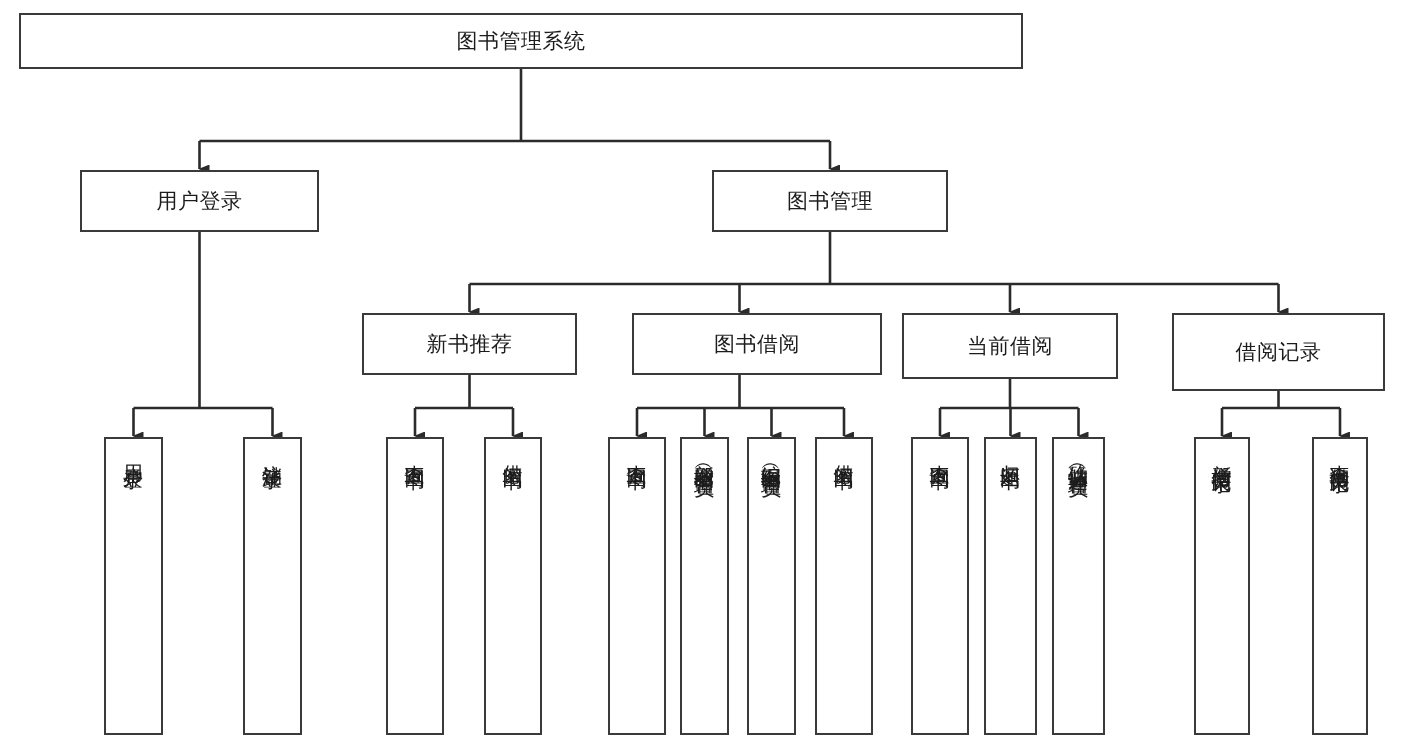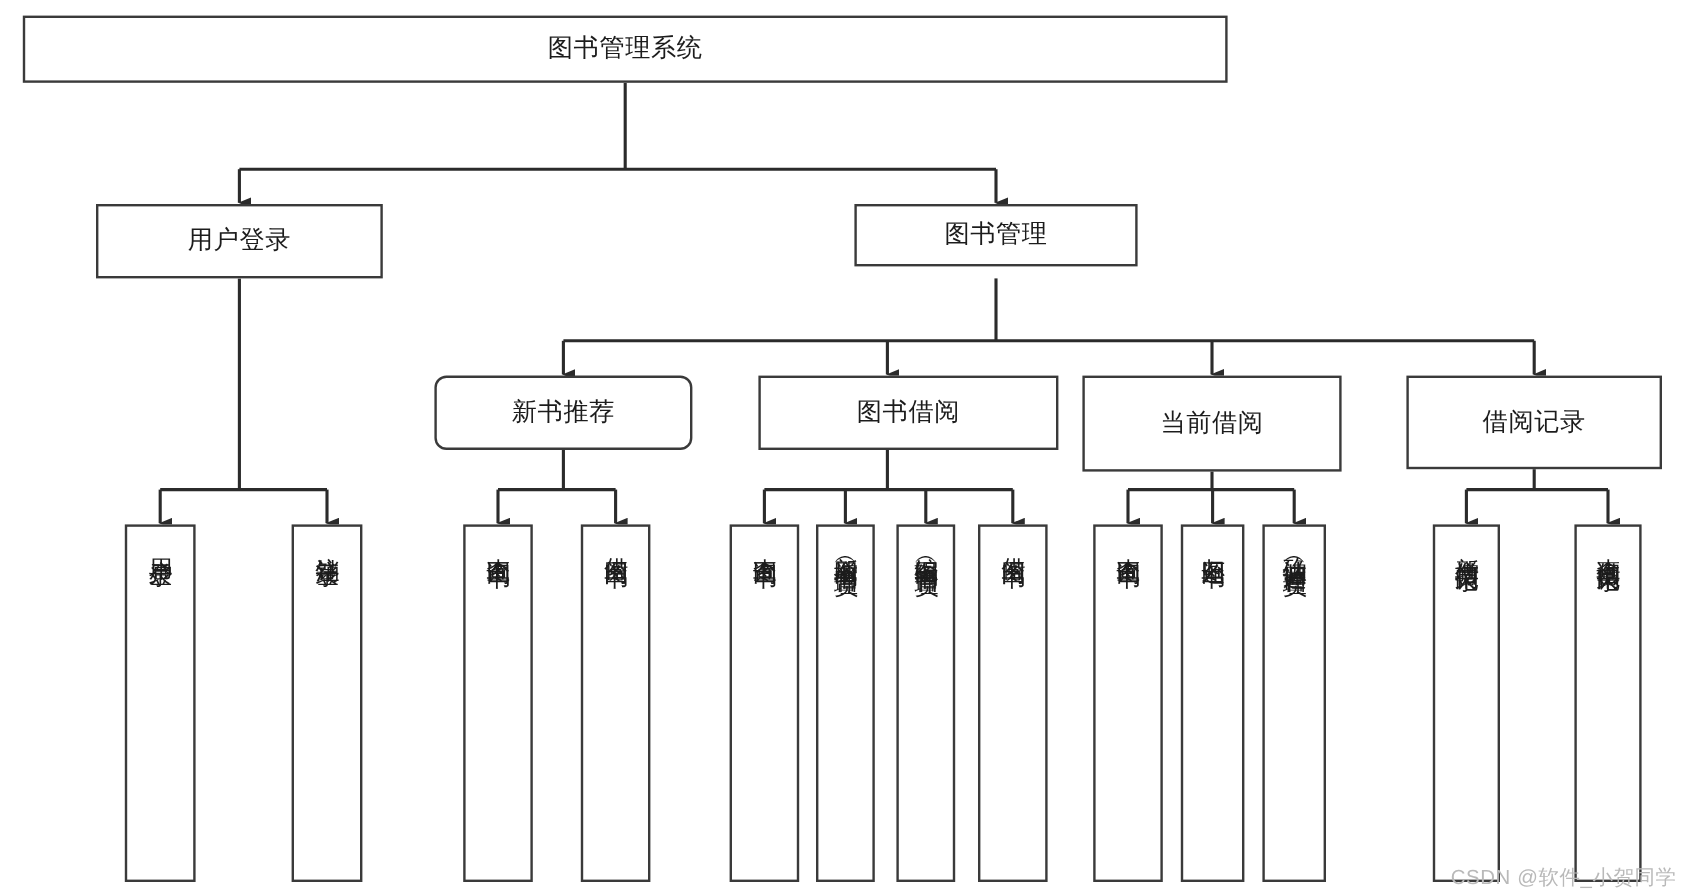"图书管理" div.node-box { height: 52px -> 62px }
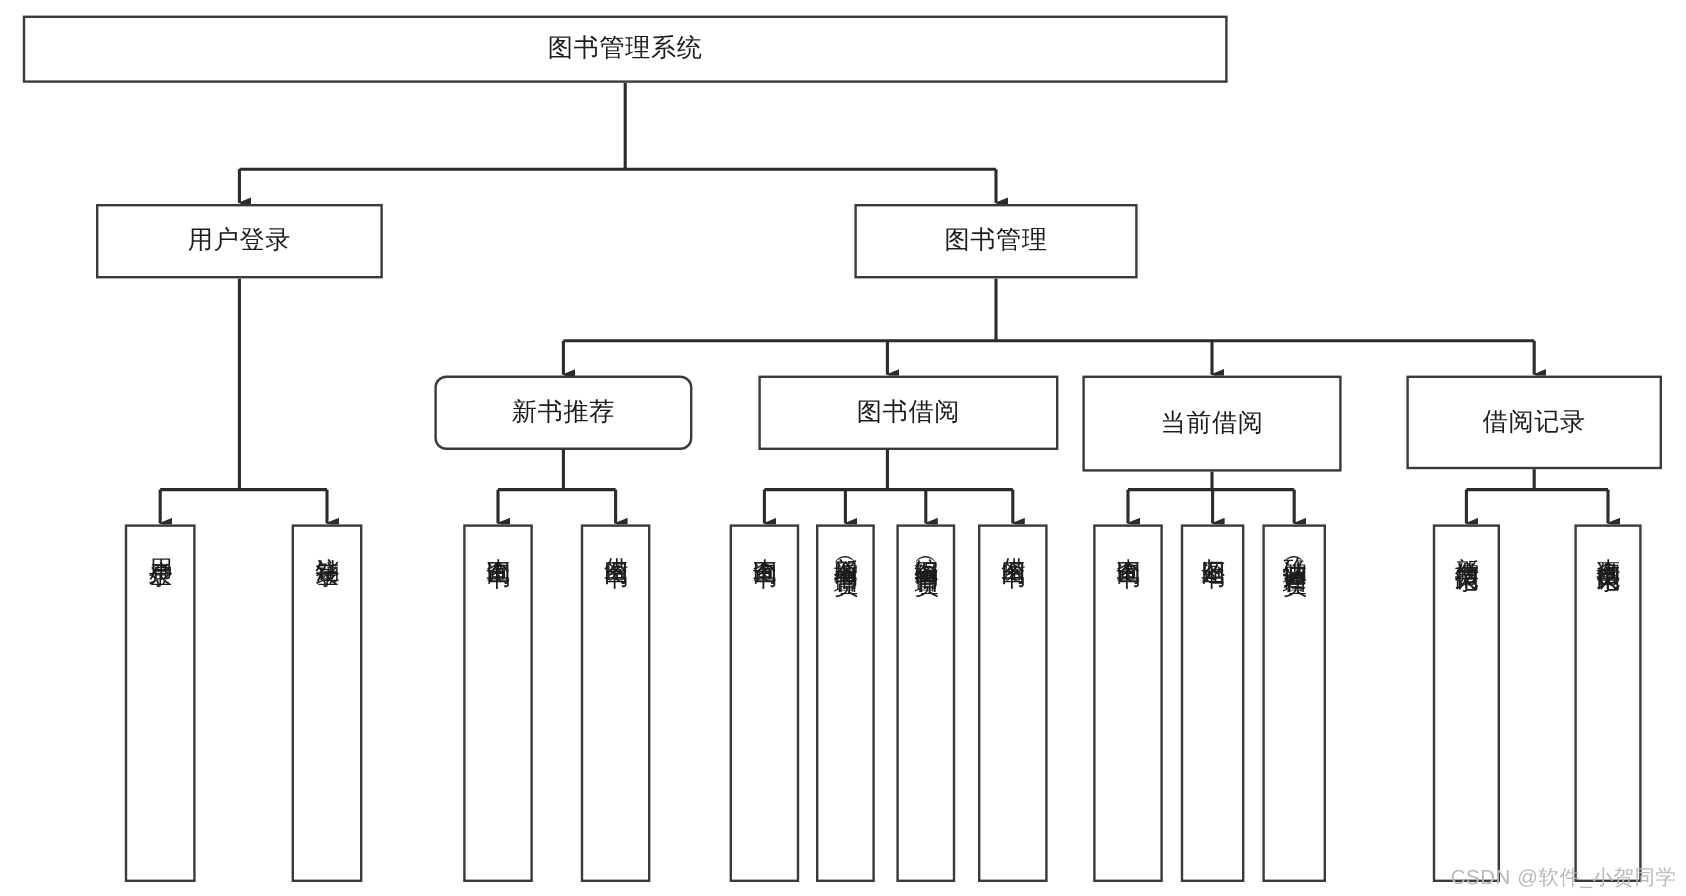"新书推荐" div.node-box { border-radius: 10px -> none }
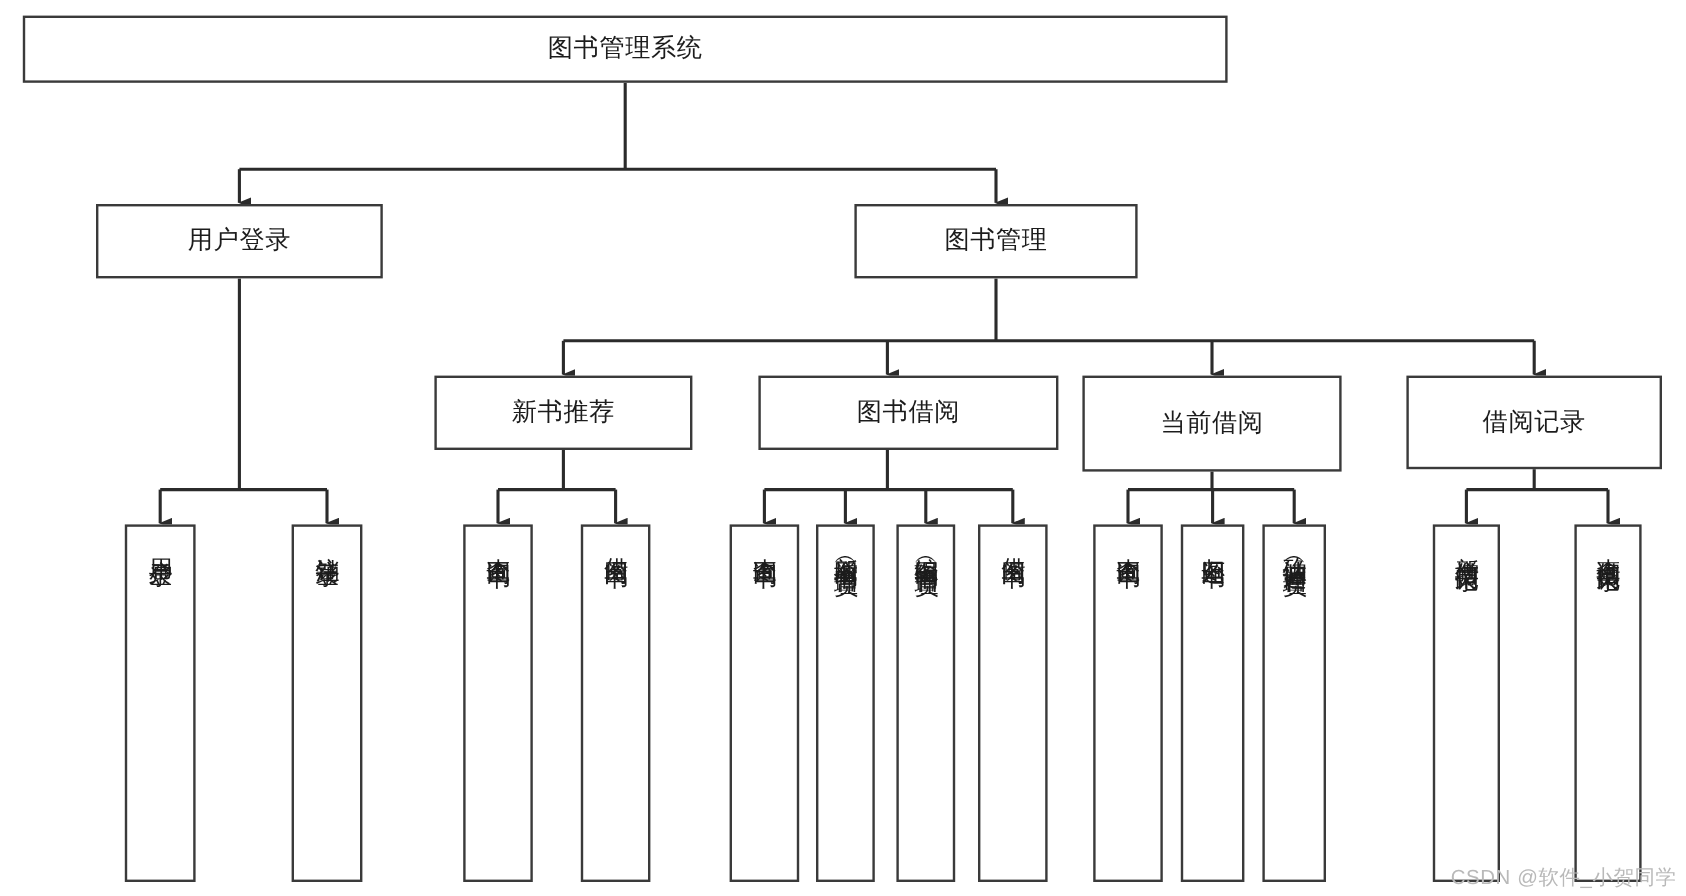"当前借阅" div.node-box { height: 80px -> 66px }
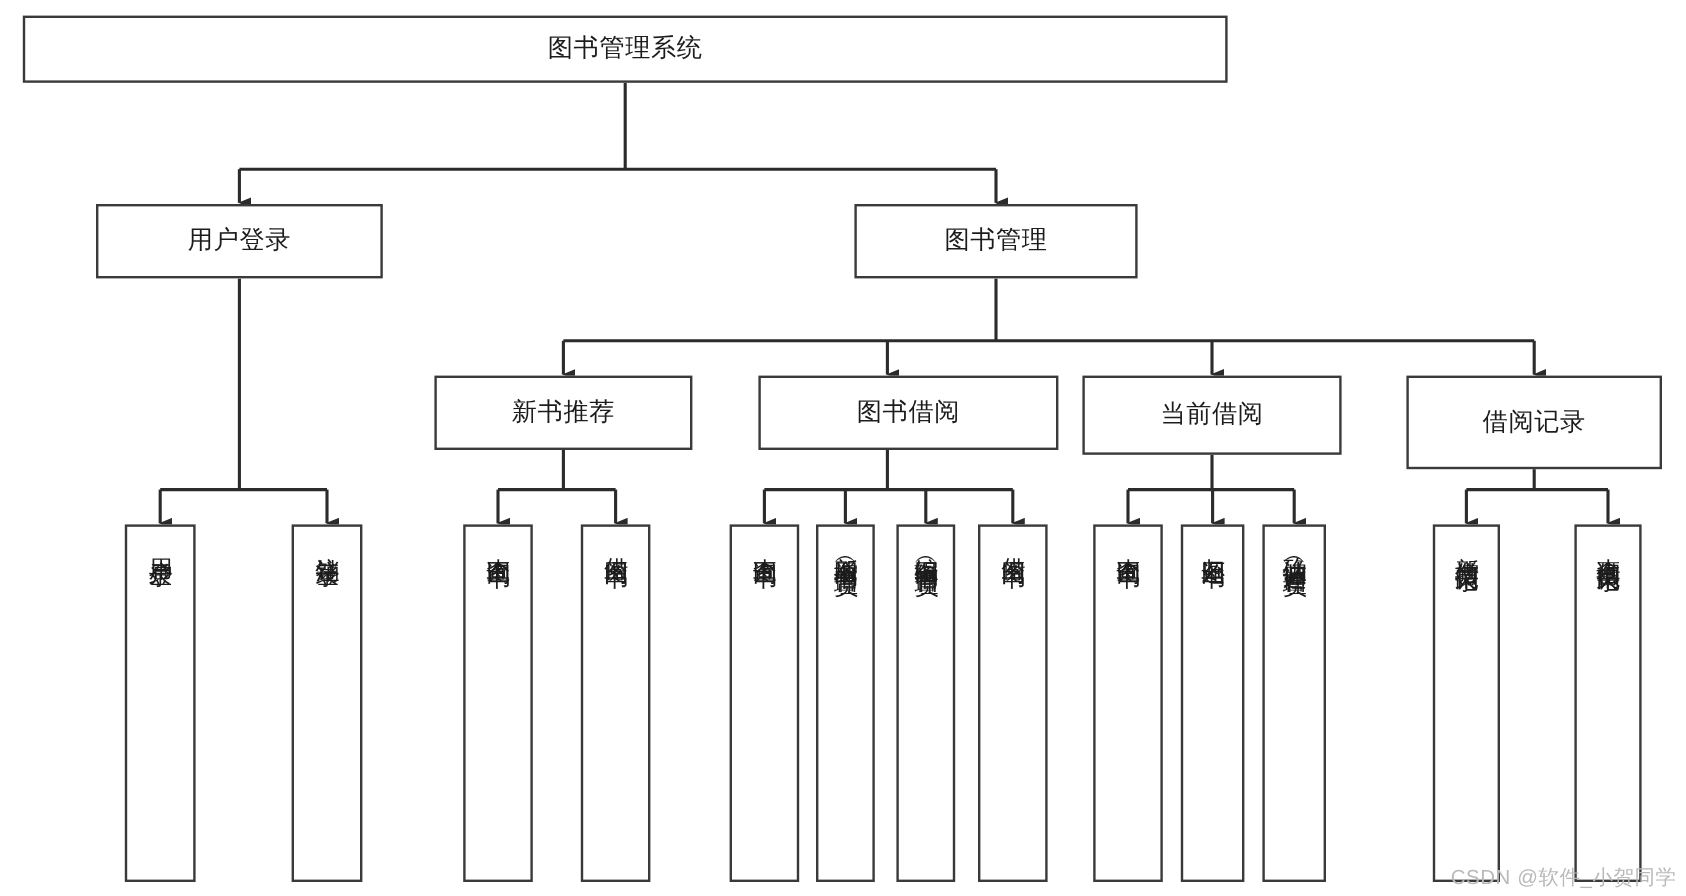"CSDN @软件_小贺同学" div.watermark { html: <div>CSDN @软件_小贺同学</div> -> none }
